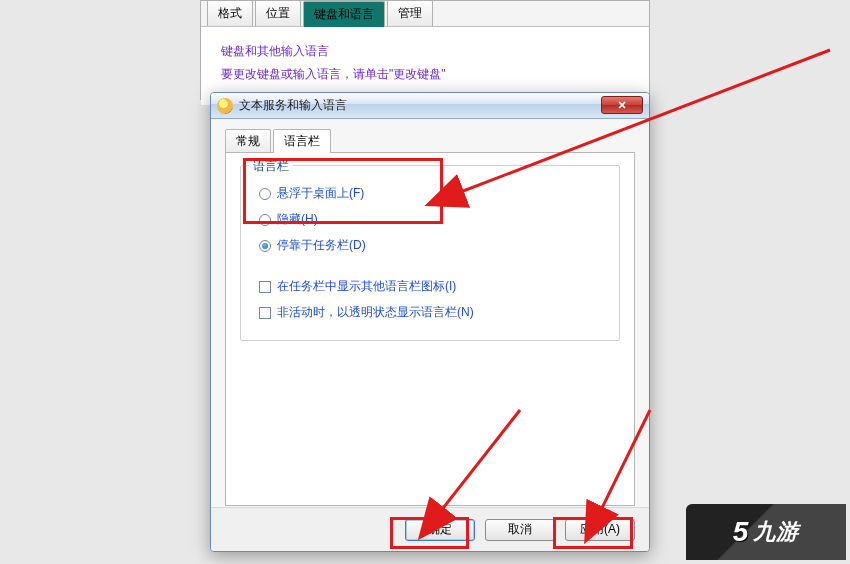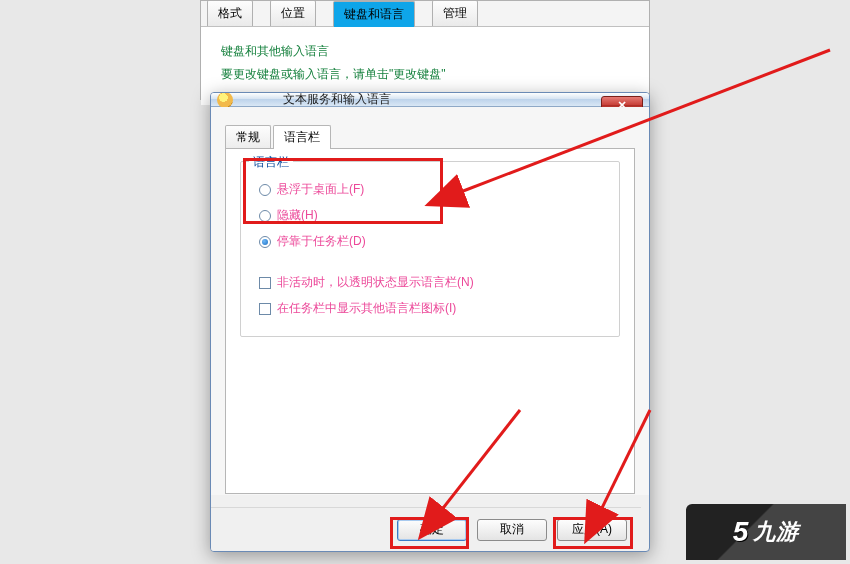"格式" .parent-tab { margin-right: 17px -> 2px }
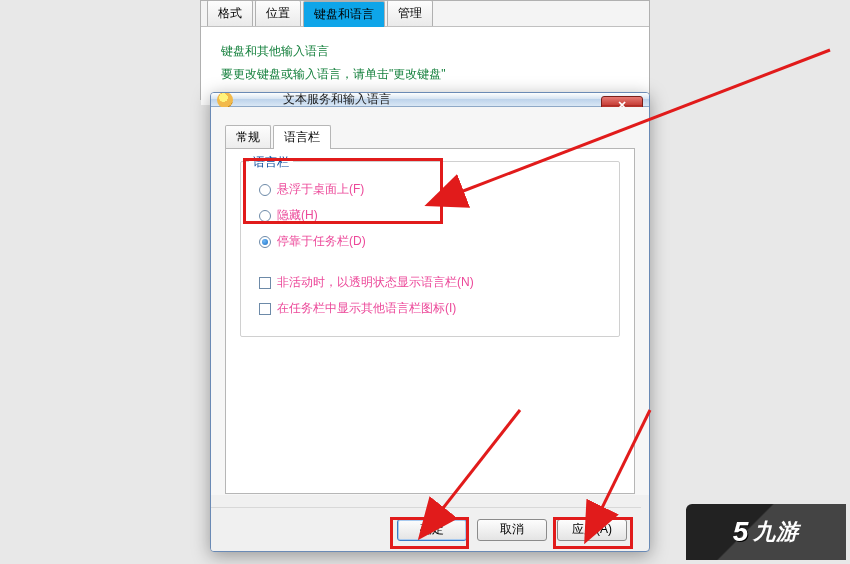"键盘和语言" .parent-tab.active { background: #0ea5e9 -> #0f766e }
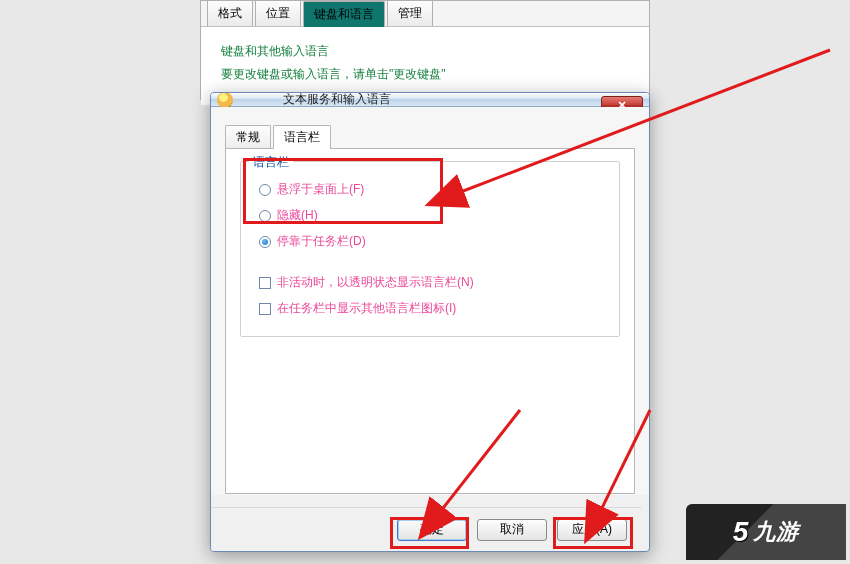"键盘和其他输入语言" .parent-sect { color: #15803d -> #6d28d9 }
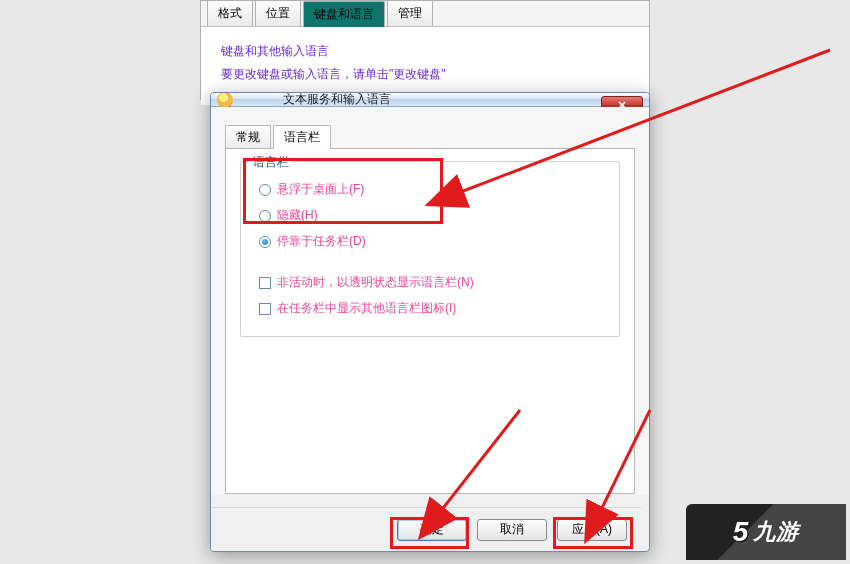"文本服务和输入语言" .titlebar { gap: 44px -> none; height: 14px -> 26px }
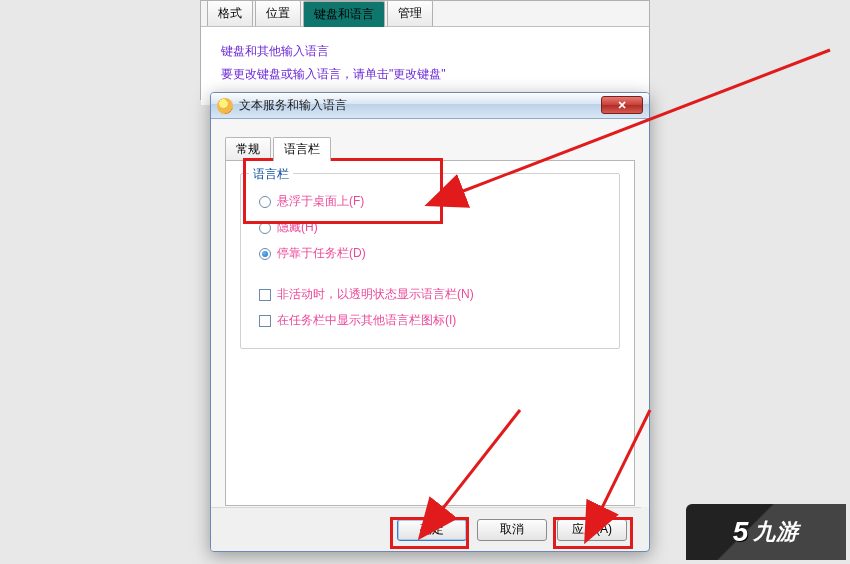"常规" .dlg-body { padding: 18px 14px 0 14px -> 10px 14px 0 14px }
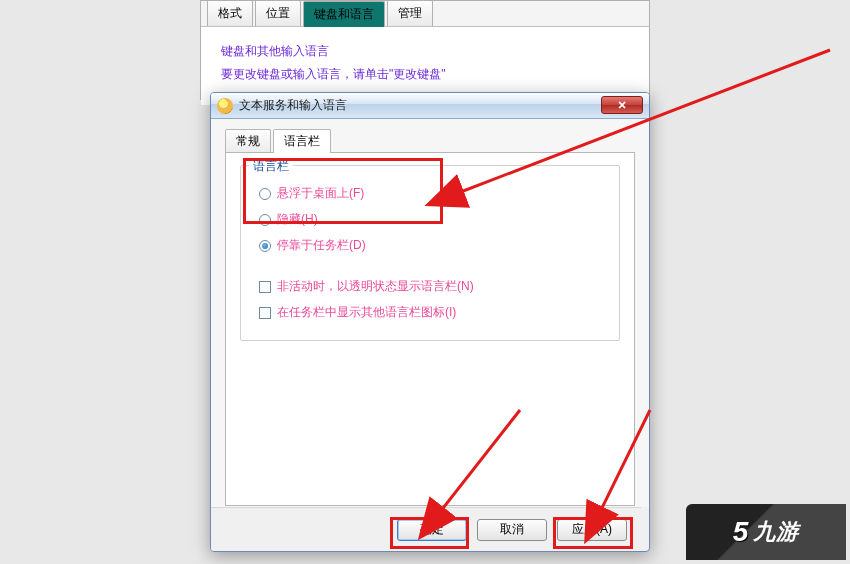"悬浮于桌面上(F)" .radio-row, .check-row { color: #ec4899 -> #1d4ed8 }
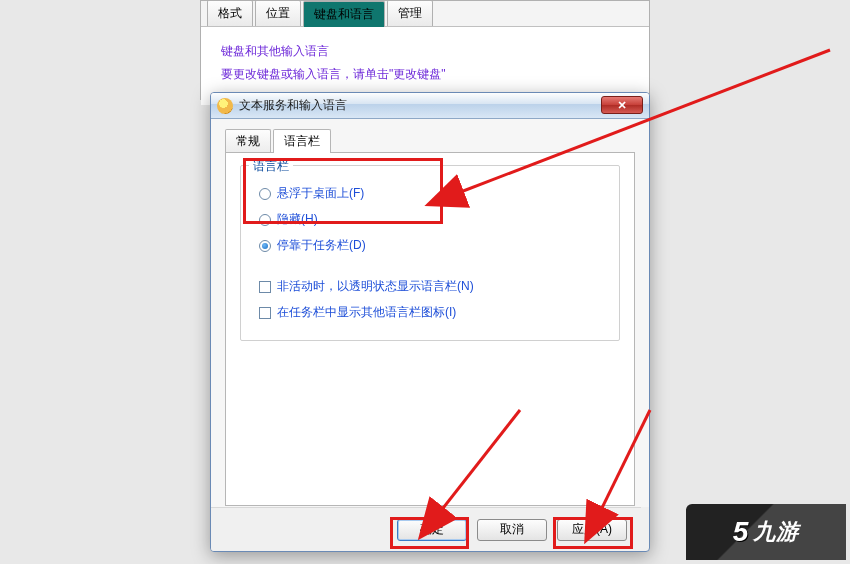"非活动时，以透明状态显示语言栏(N)" div.check-row { order: before "在任务栏中显示其他语言栏图标(I)" -> after "在任务栏中显示其他语言栏图标(I)" }
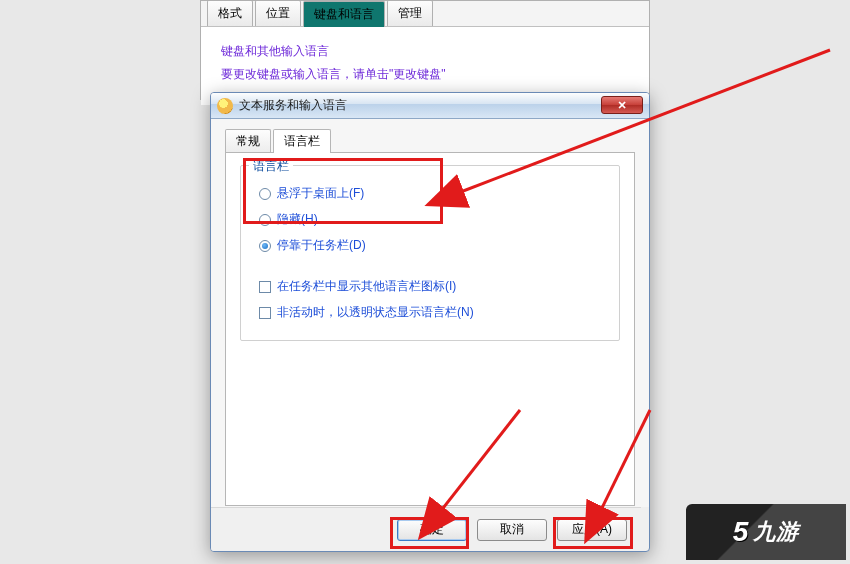"确定" .dlg-buttons { right: 8px -> 0 }
